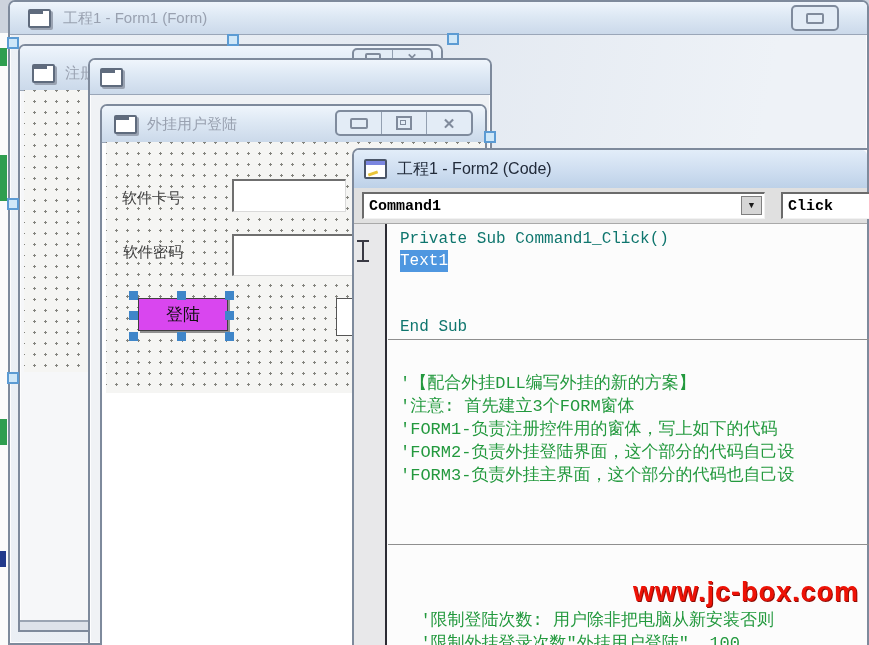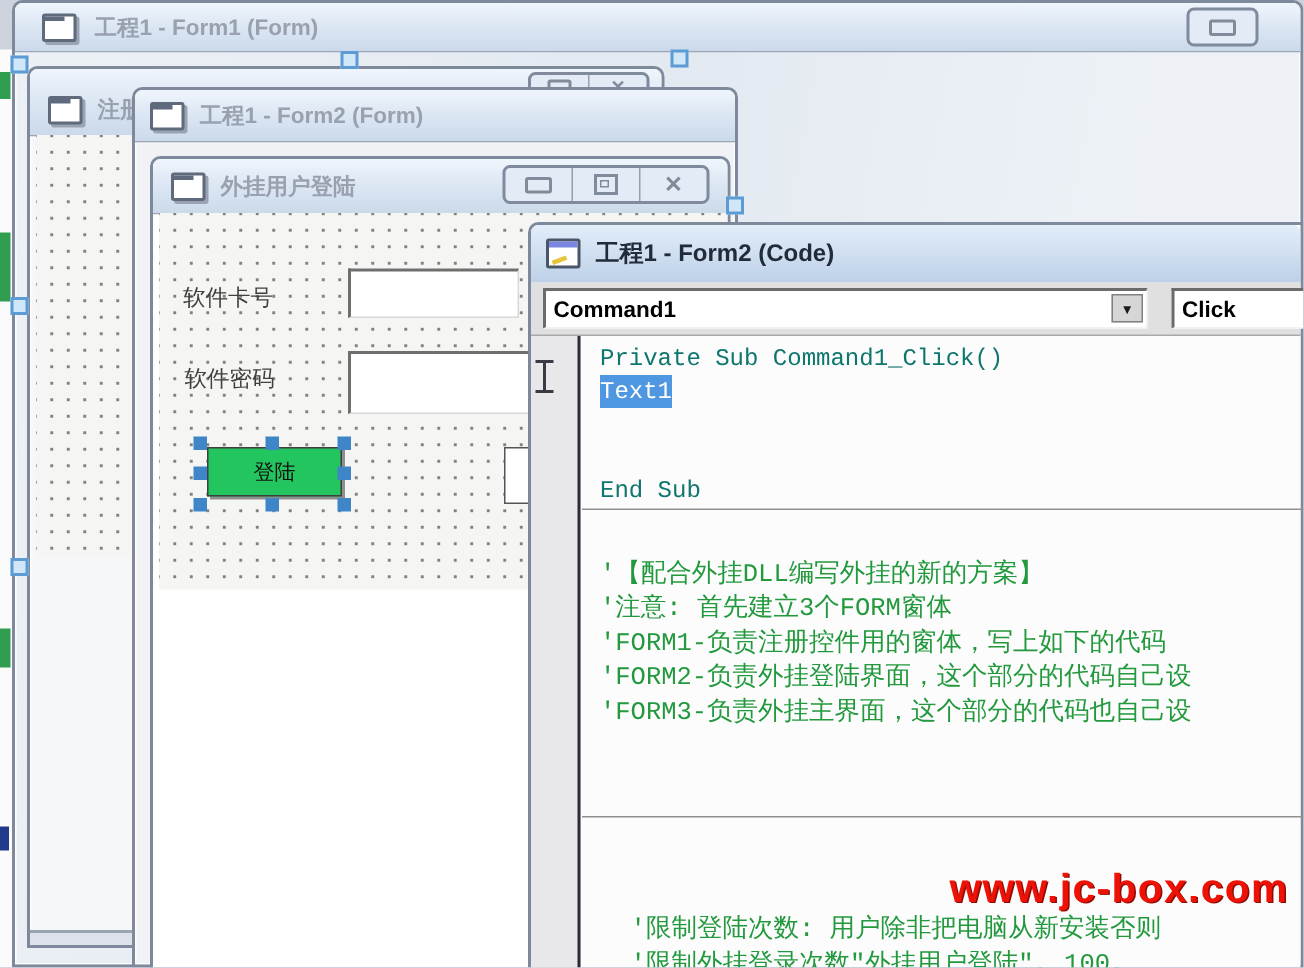"工程1 - Form1 (Form)" .titletext { font-weight: bold -> normal }
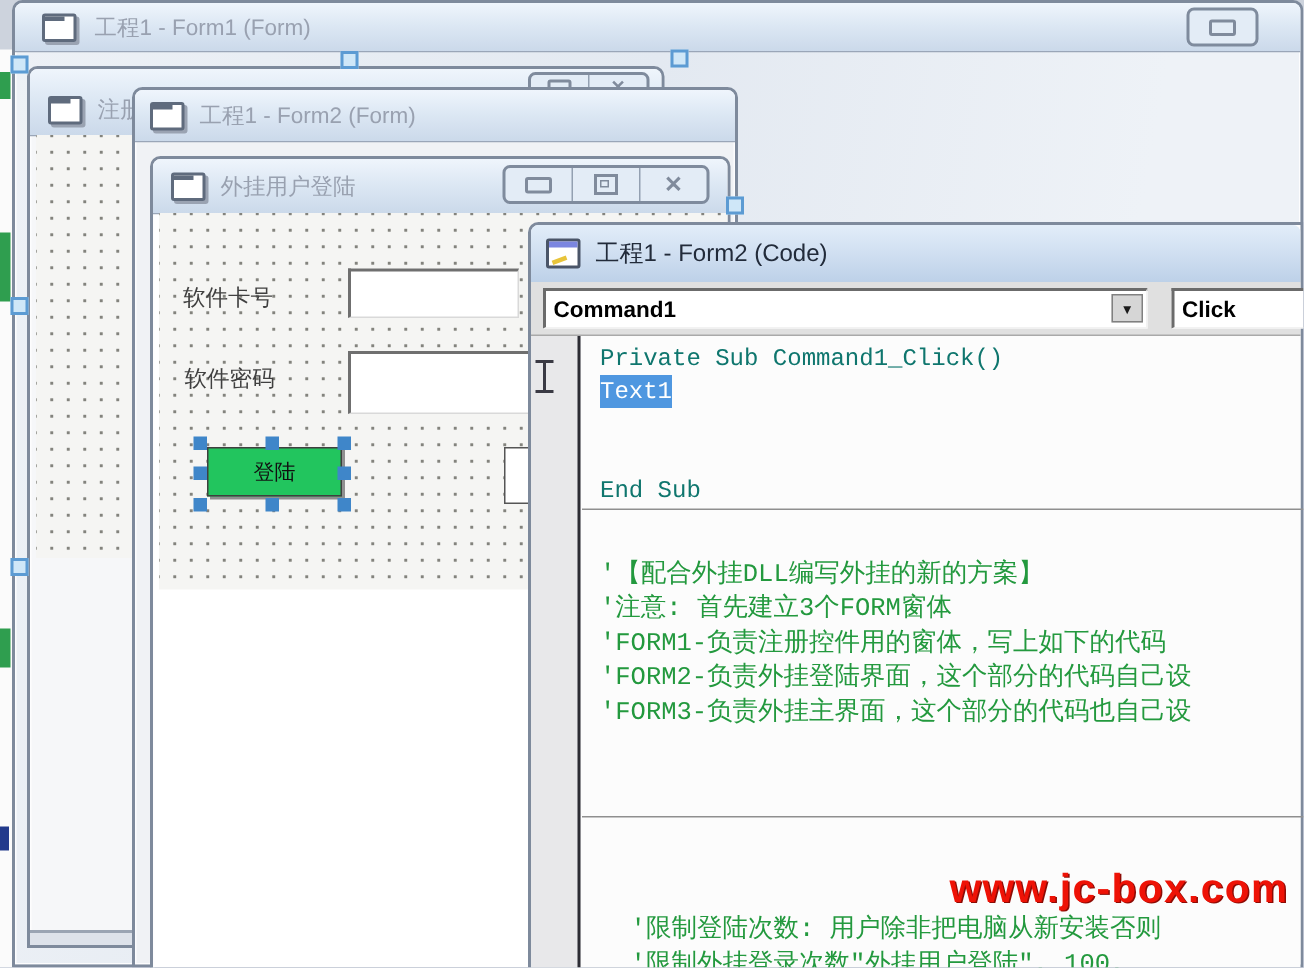"工程1 - Form2 (Form)" div.titletext { html: <div>工程1 - Form2 (Form)</div> -> none }
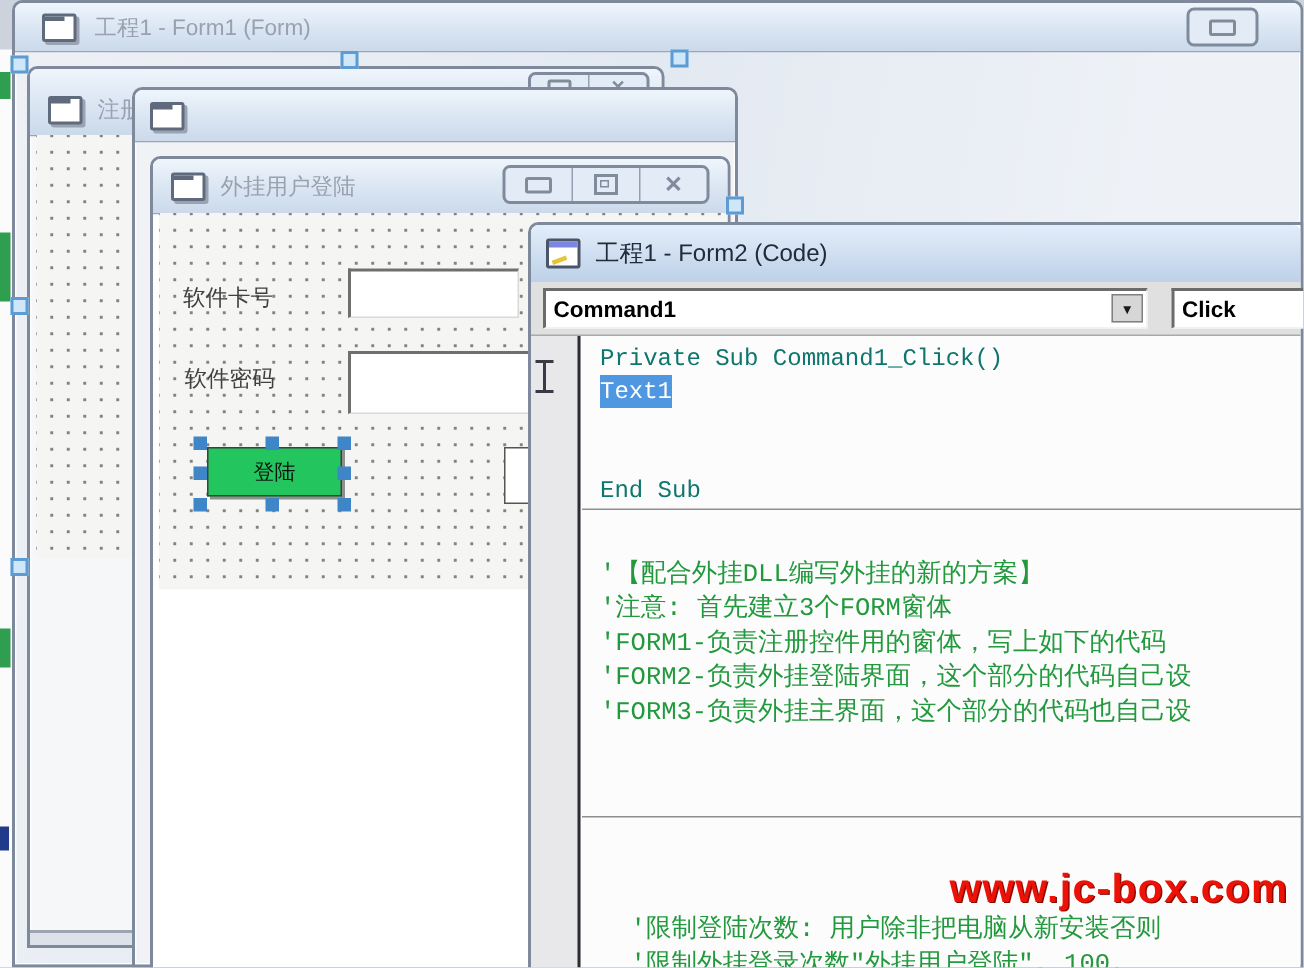"Command1" .combo { font-family: Liberation Sans, sans-serif -> Liberation Mono, monospace }
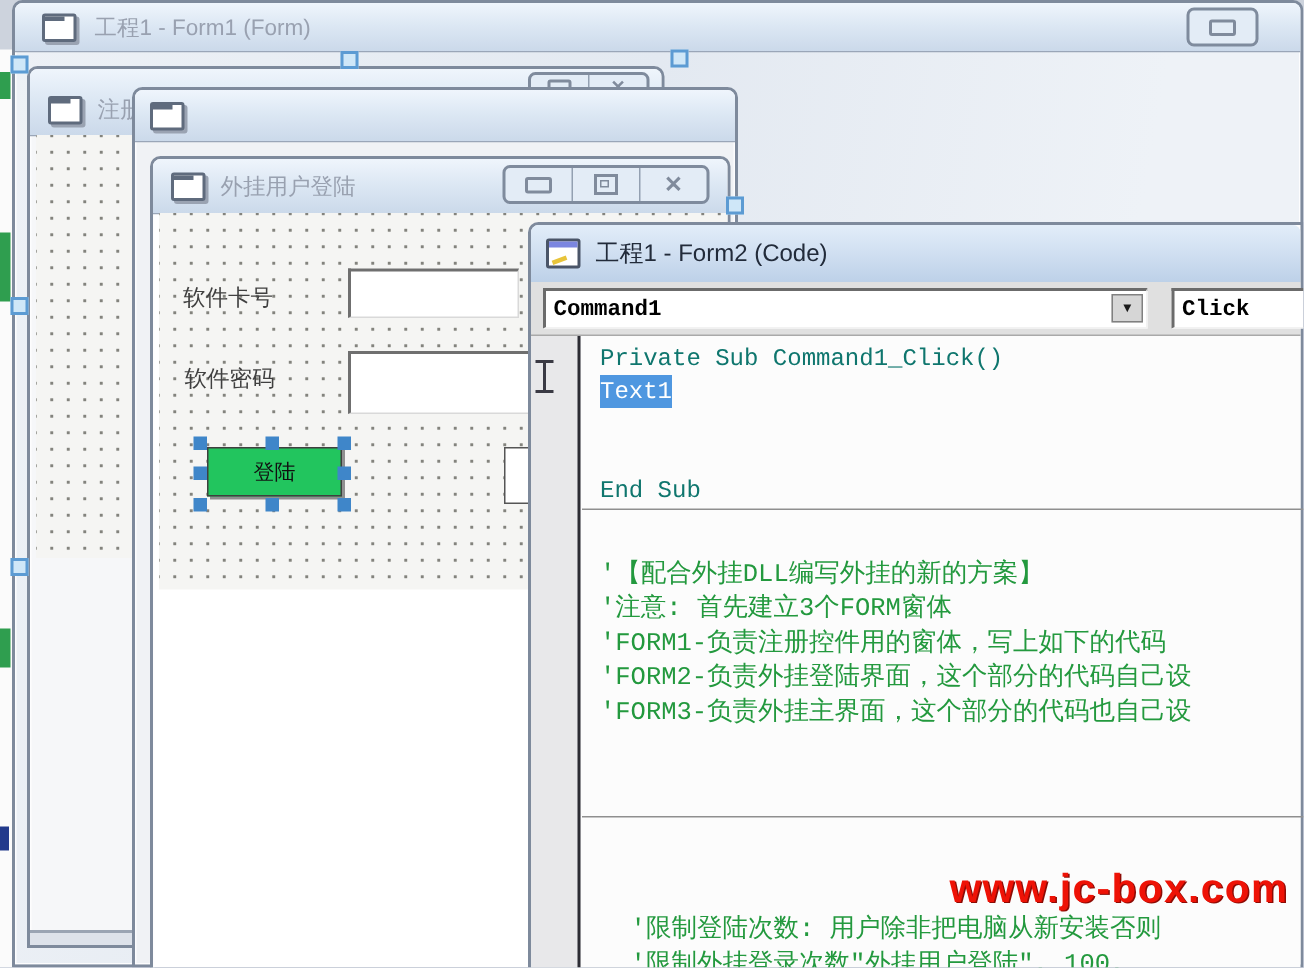"登陆" .vb-btn { background: #22c55e -> #d946ef; font-size: 14px -> 17px }
